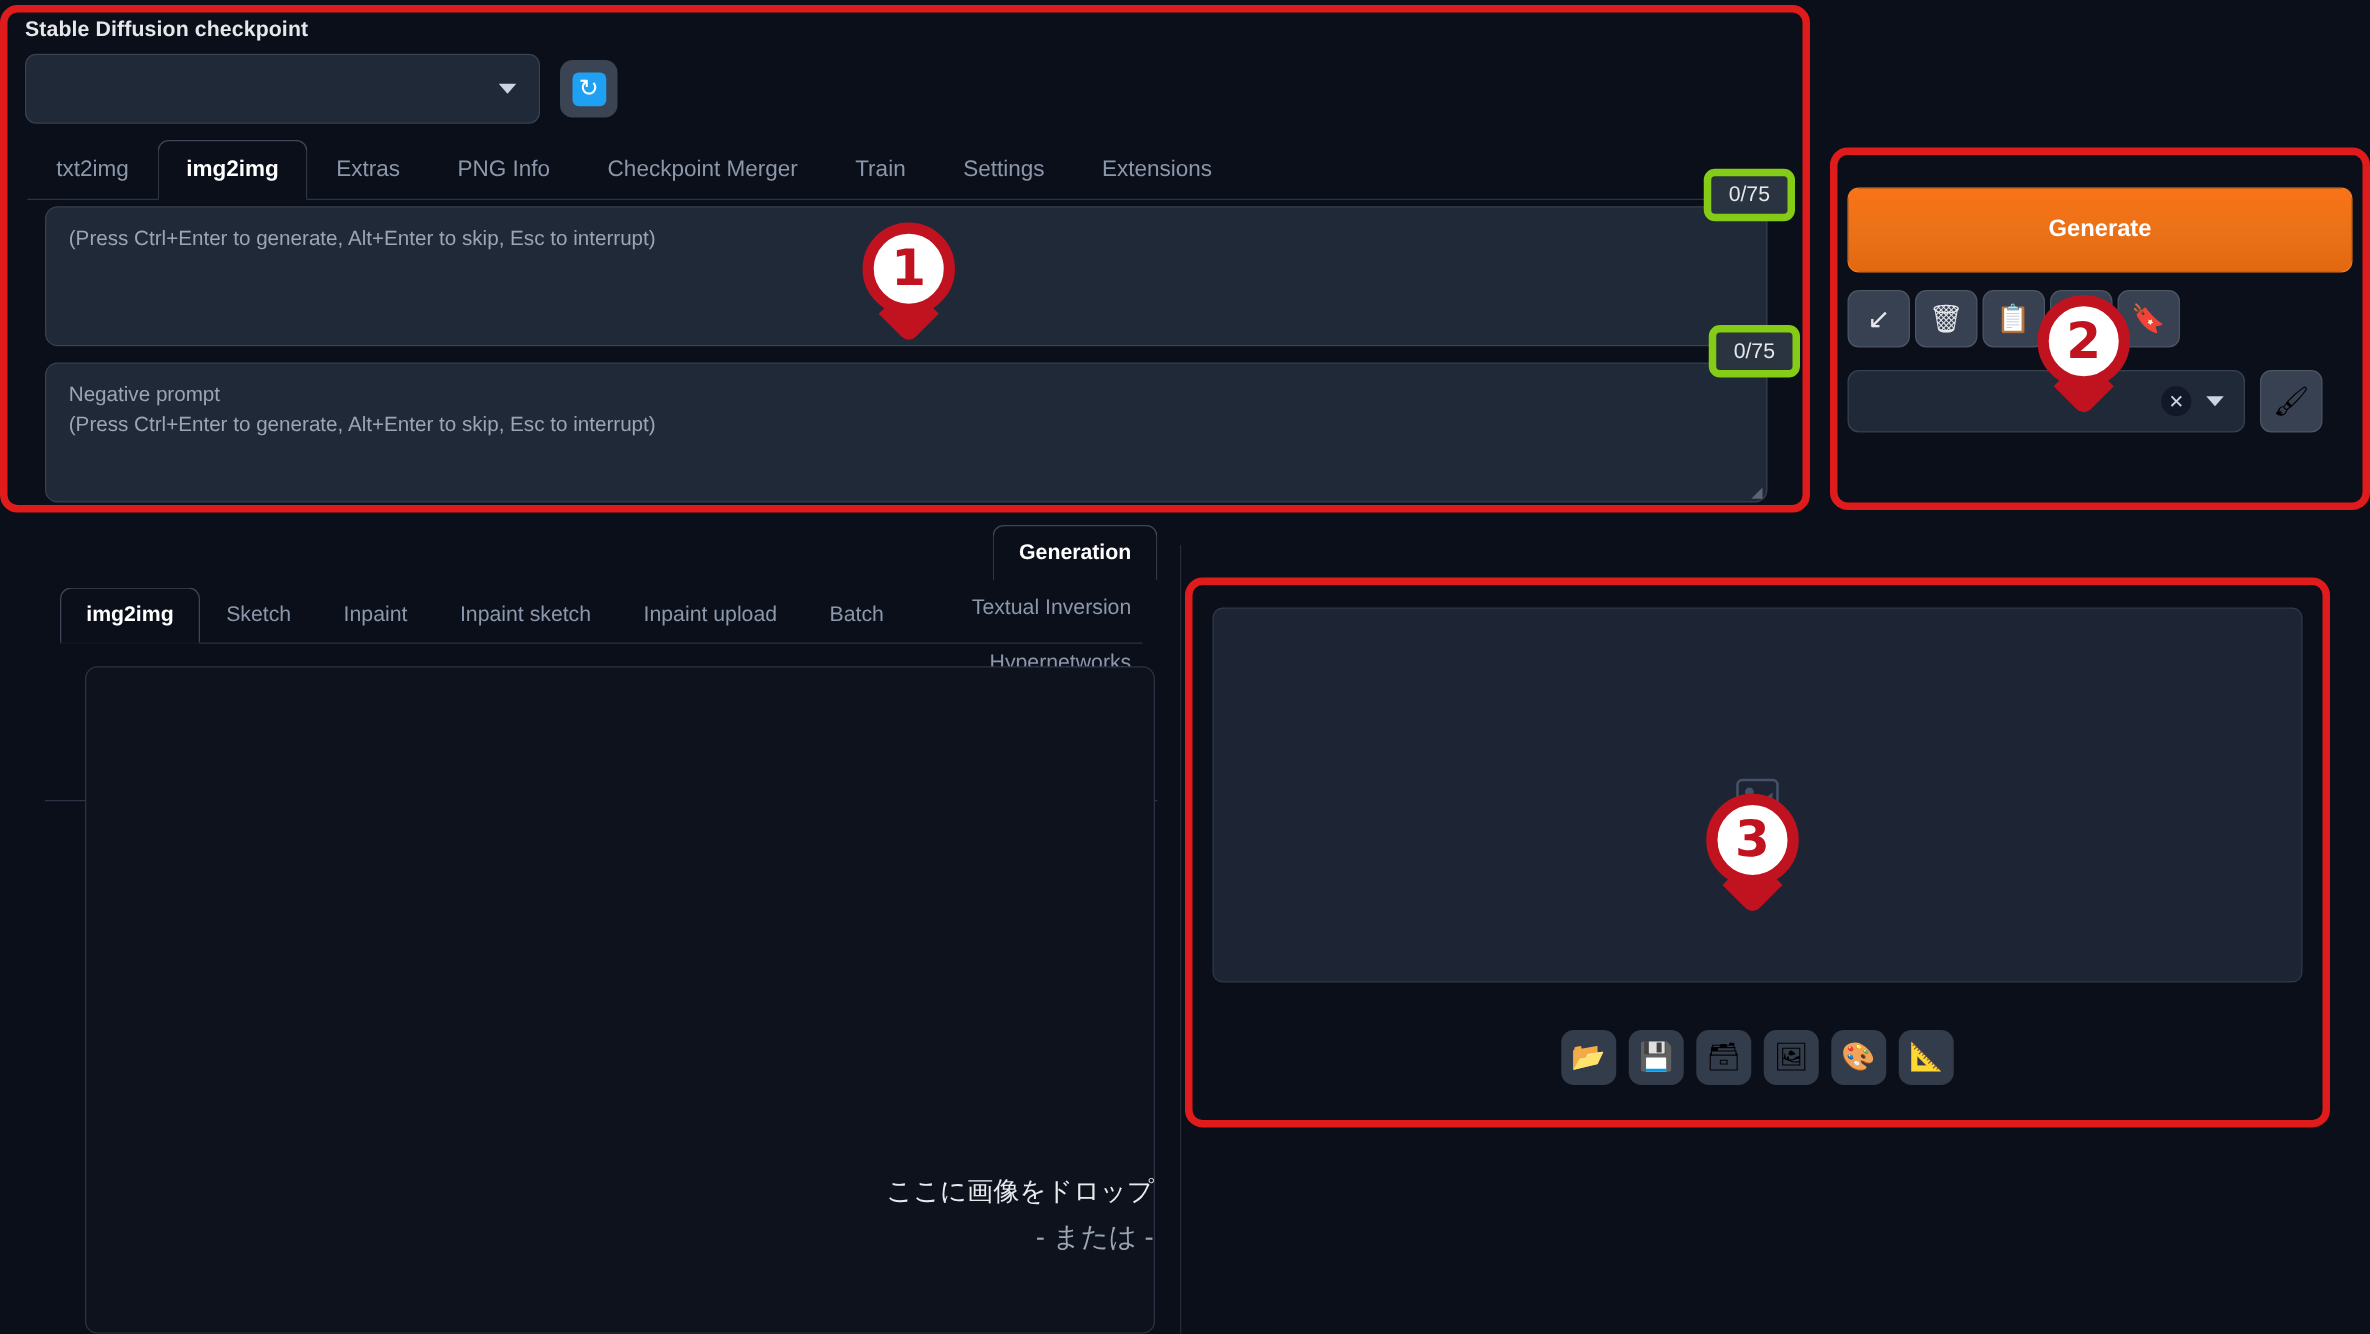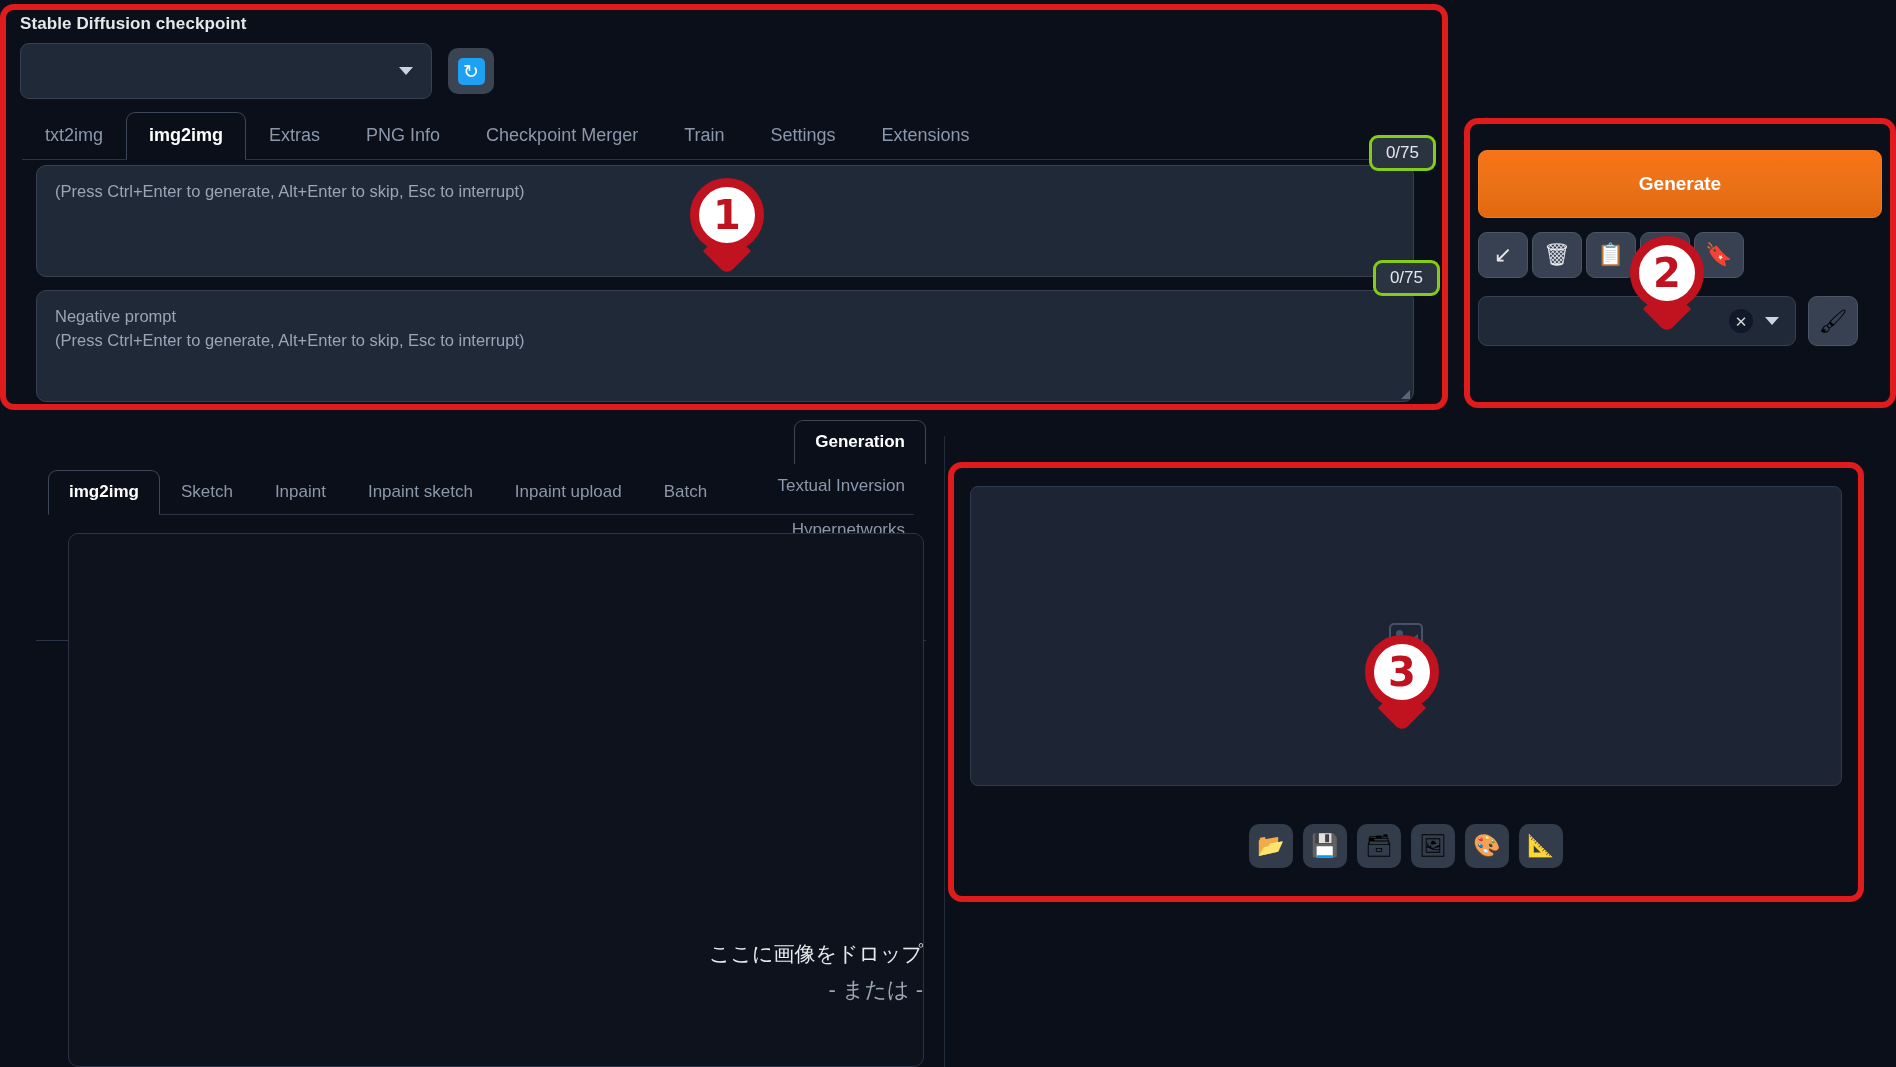"0/75" .token-badge { border: 3px solid #84cc16 -> 6px solid #84cc16 }
